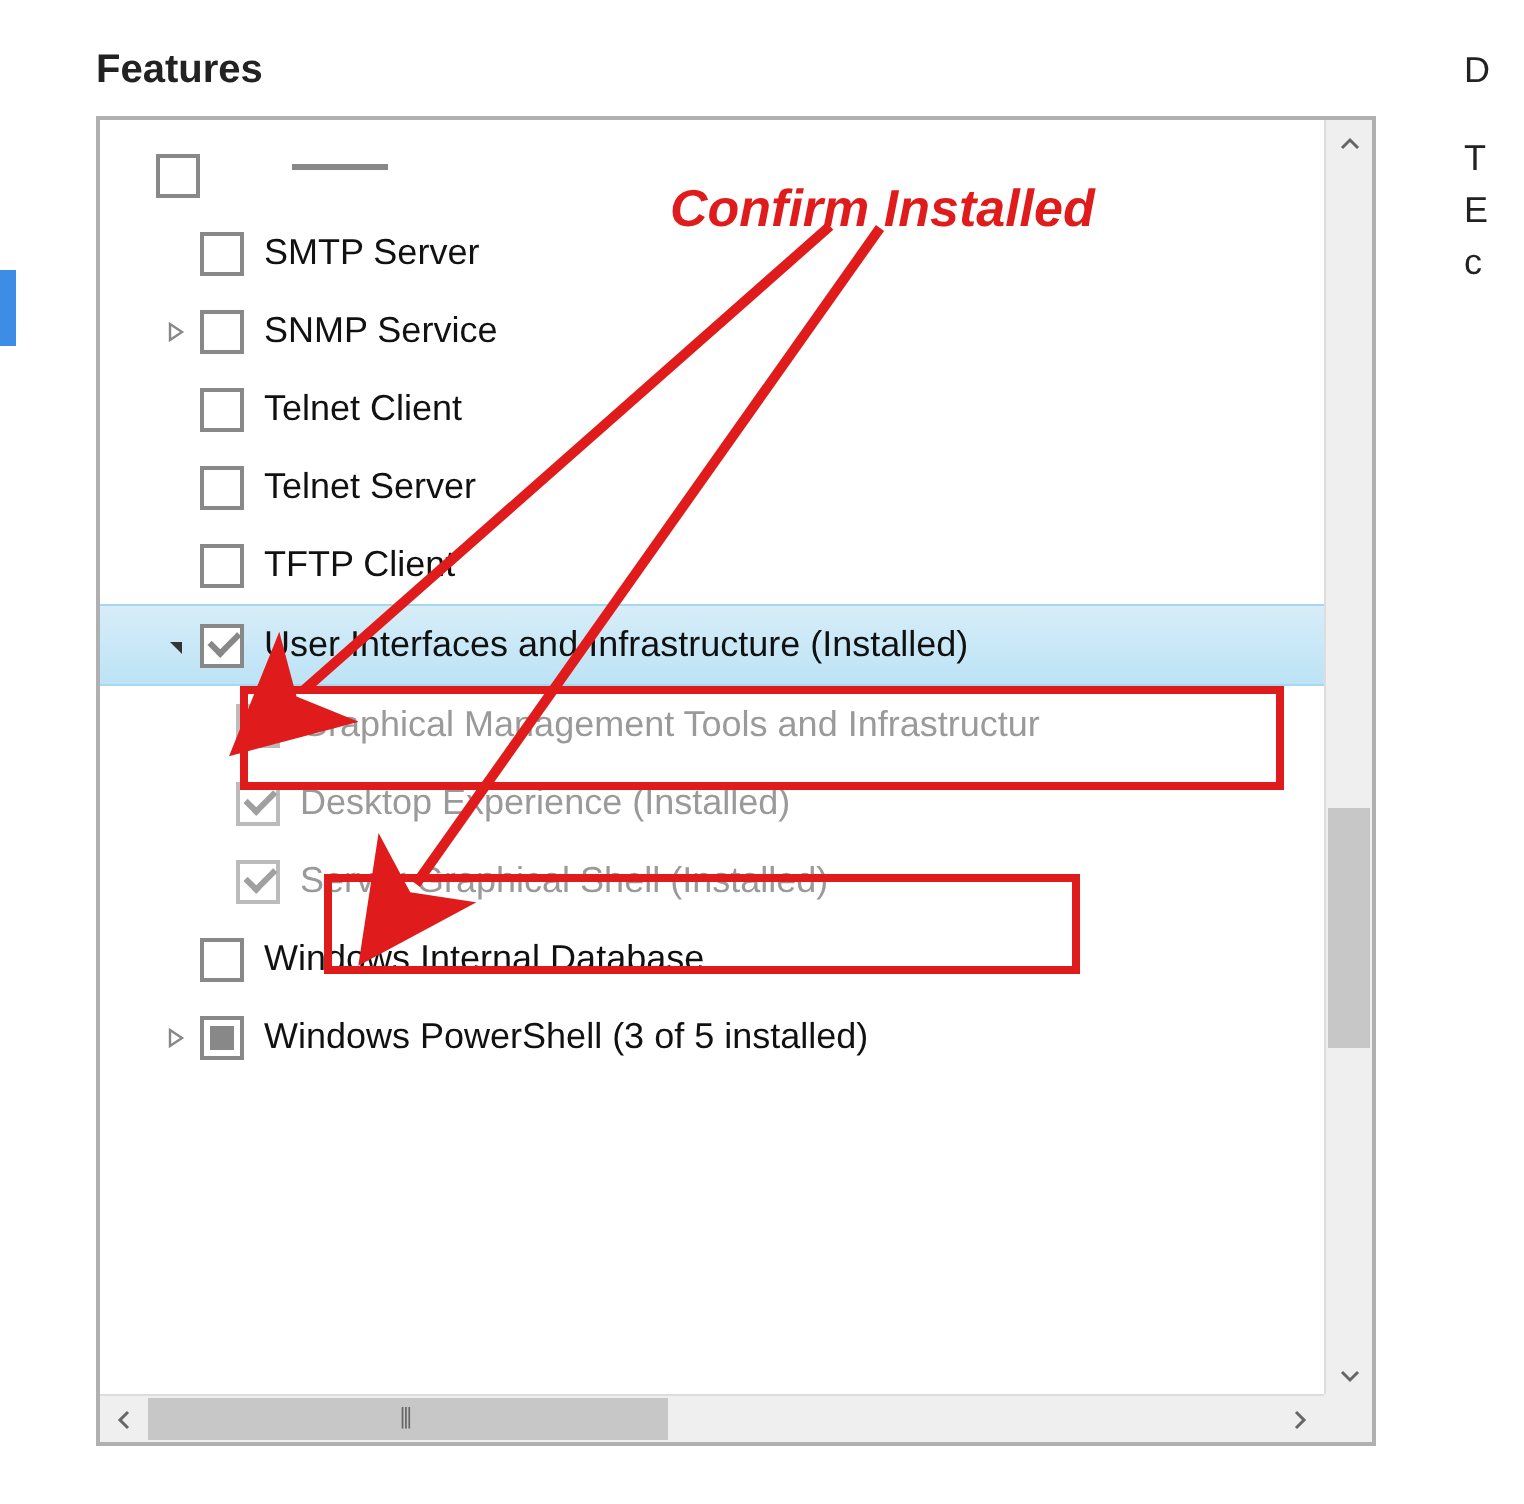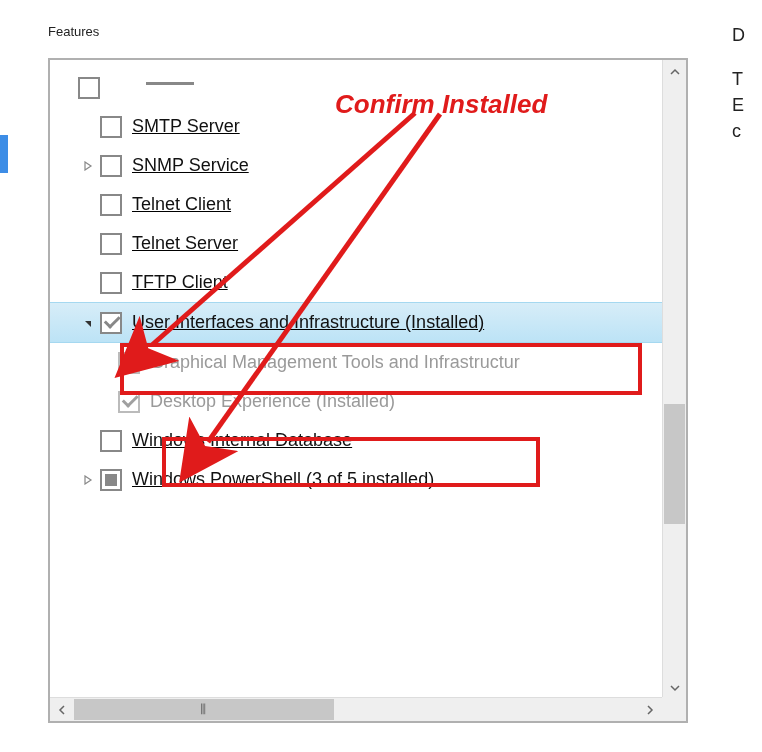"Features" .section-header { font-size: 13px -> 20px; font-weight: 400 -> 700 }
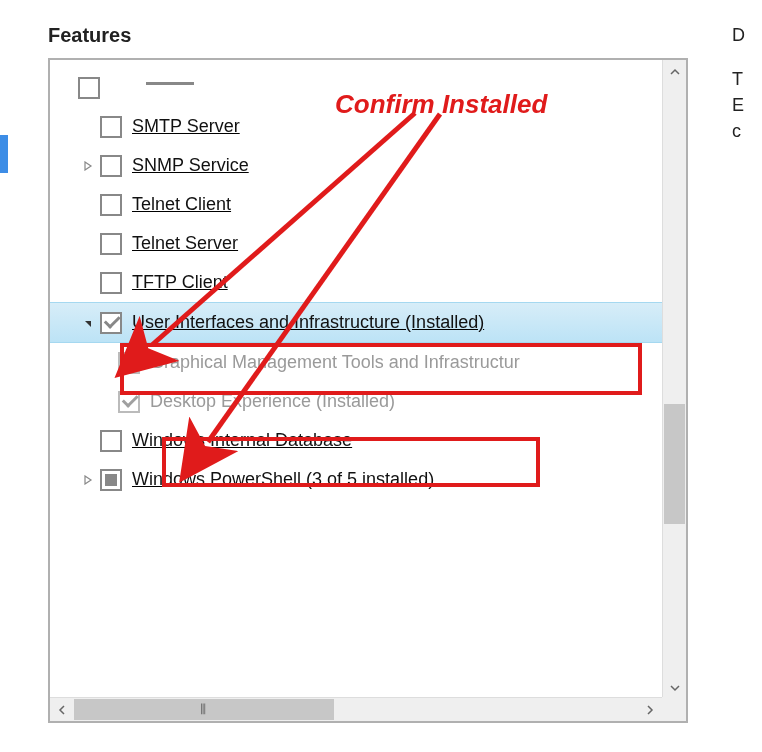"SMTP Server" .indent-1 { text-decoration: underline -> none }
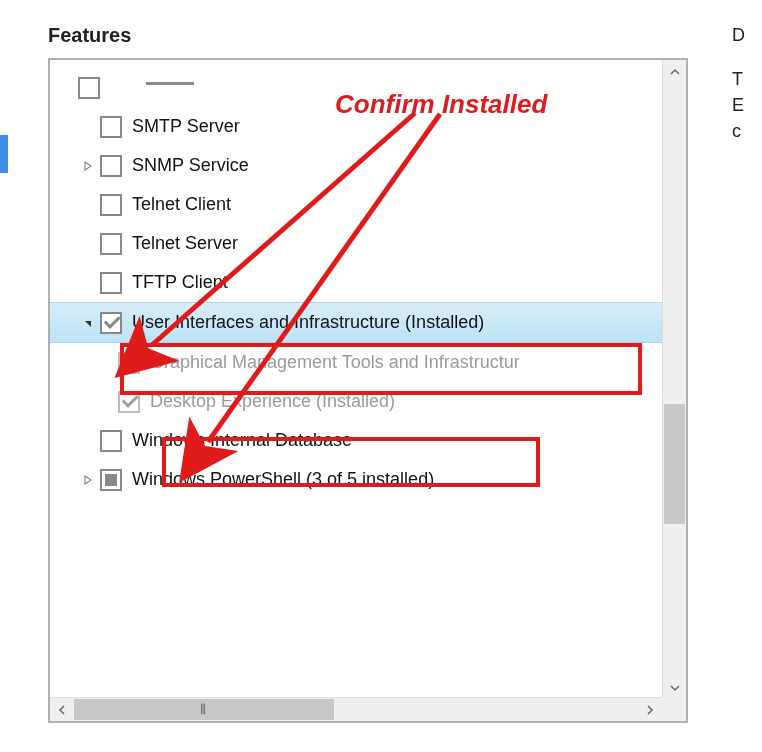"Server Graphical Shell (Installed)" div.tree-item { html: none -> <div> <span></span> <span>Server Graphical Shell (Installed)</span> </div> }
